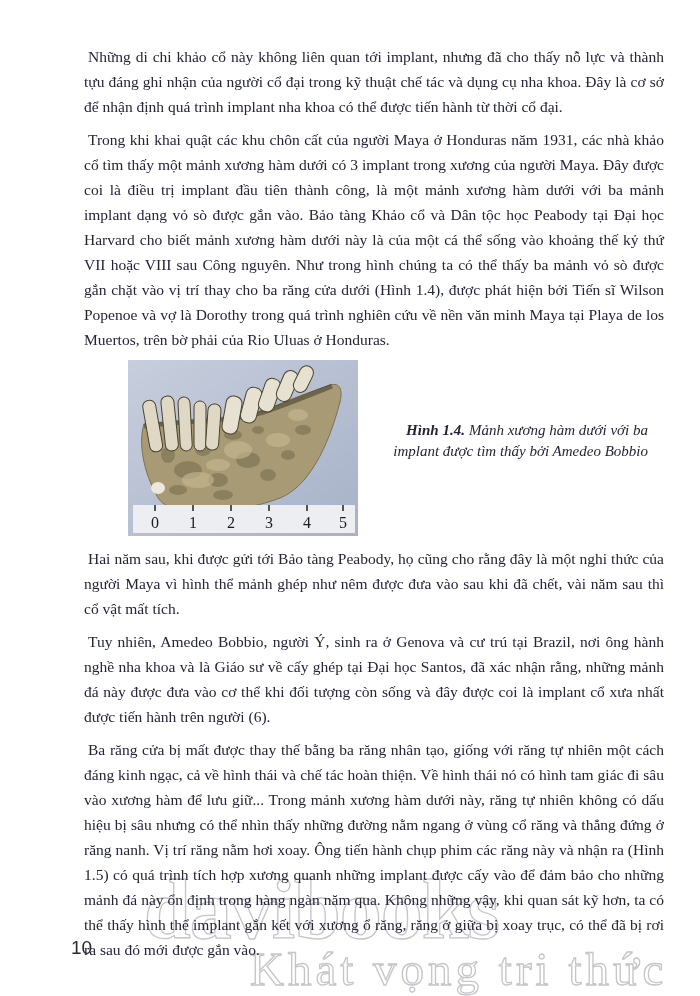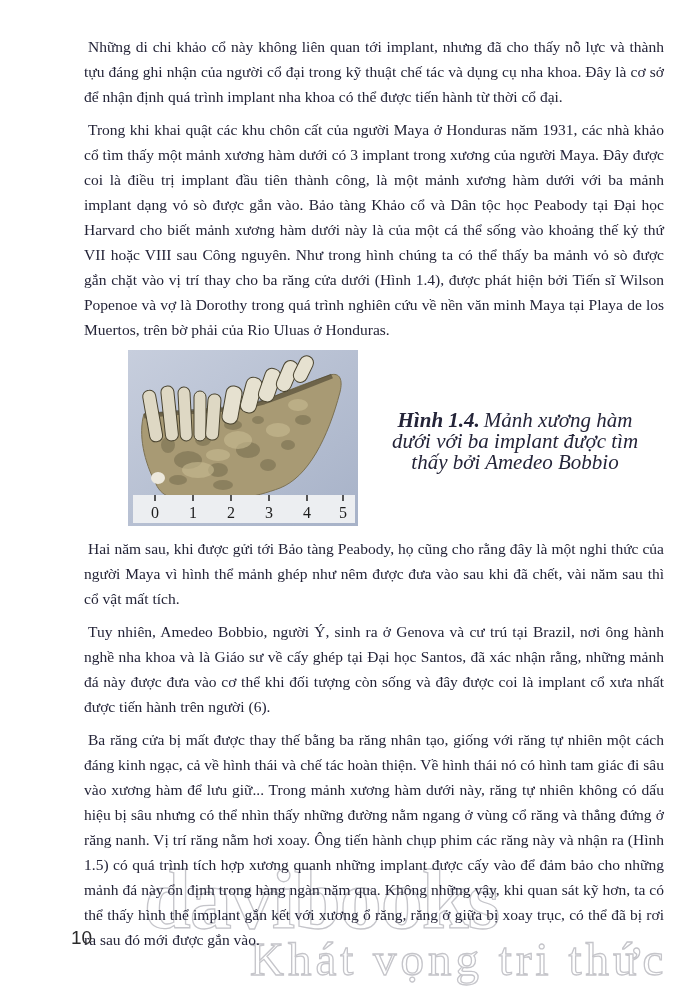"Những di chi khảo cổ" .page { top: 0 -> 10px }
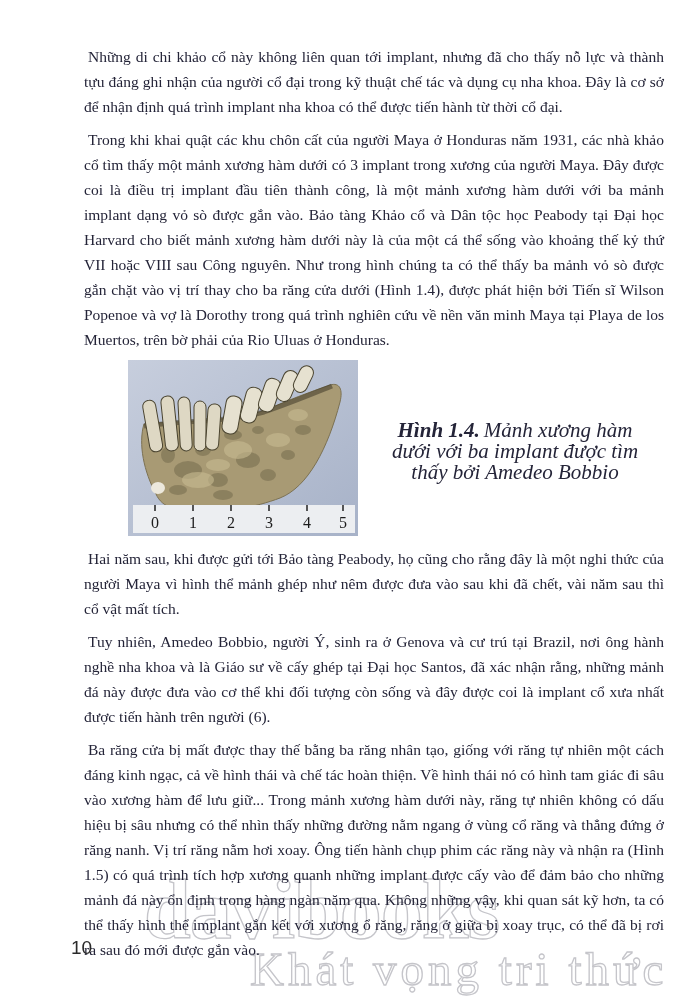"Hình 1.4. Mảnh xương hàm" .caption { font-size: 21px -> 15px; text-align: center -> right }
